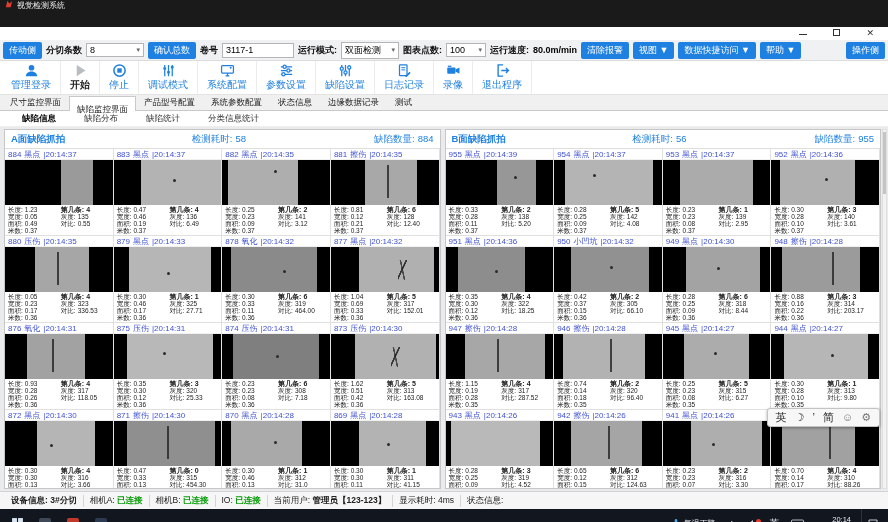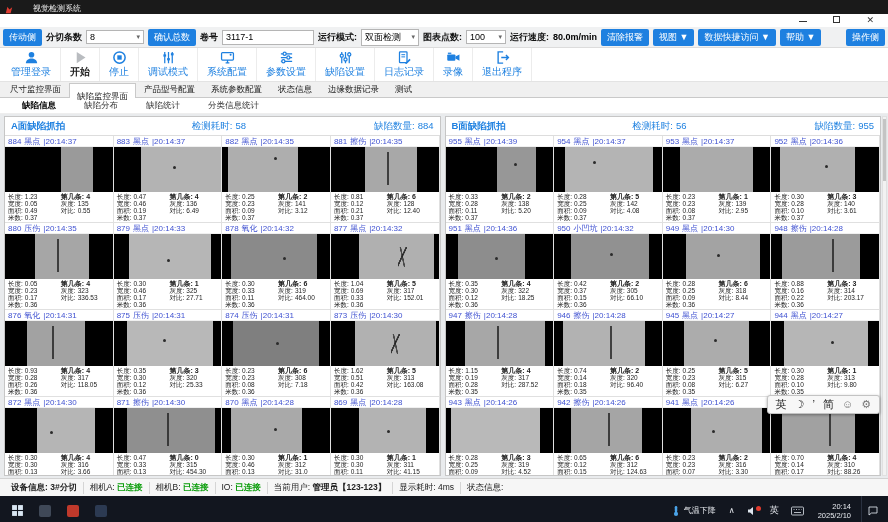"视觉检测系统" .titlebar { align-items: flex-end -> flex-start; gap: 20px -> 4px; height: 14px -> 27px }
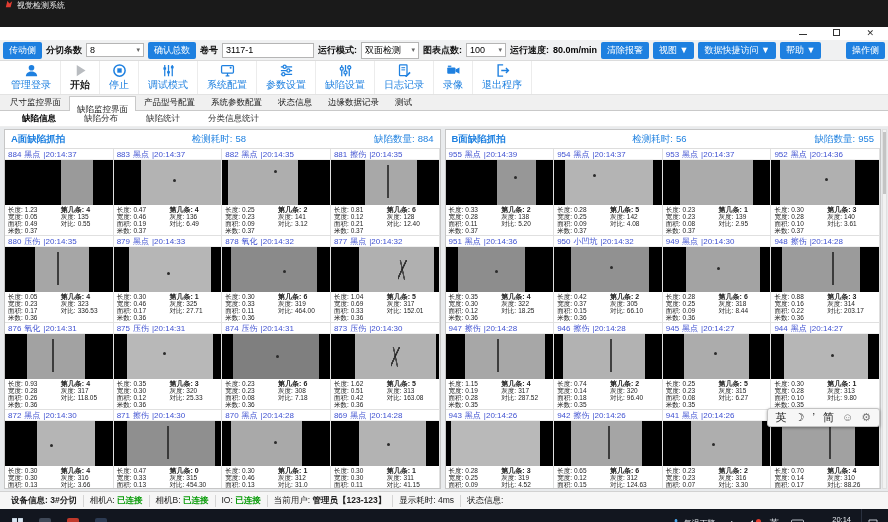"3117-1" input.tinput { width: 92px -> 72px }
